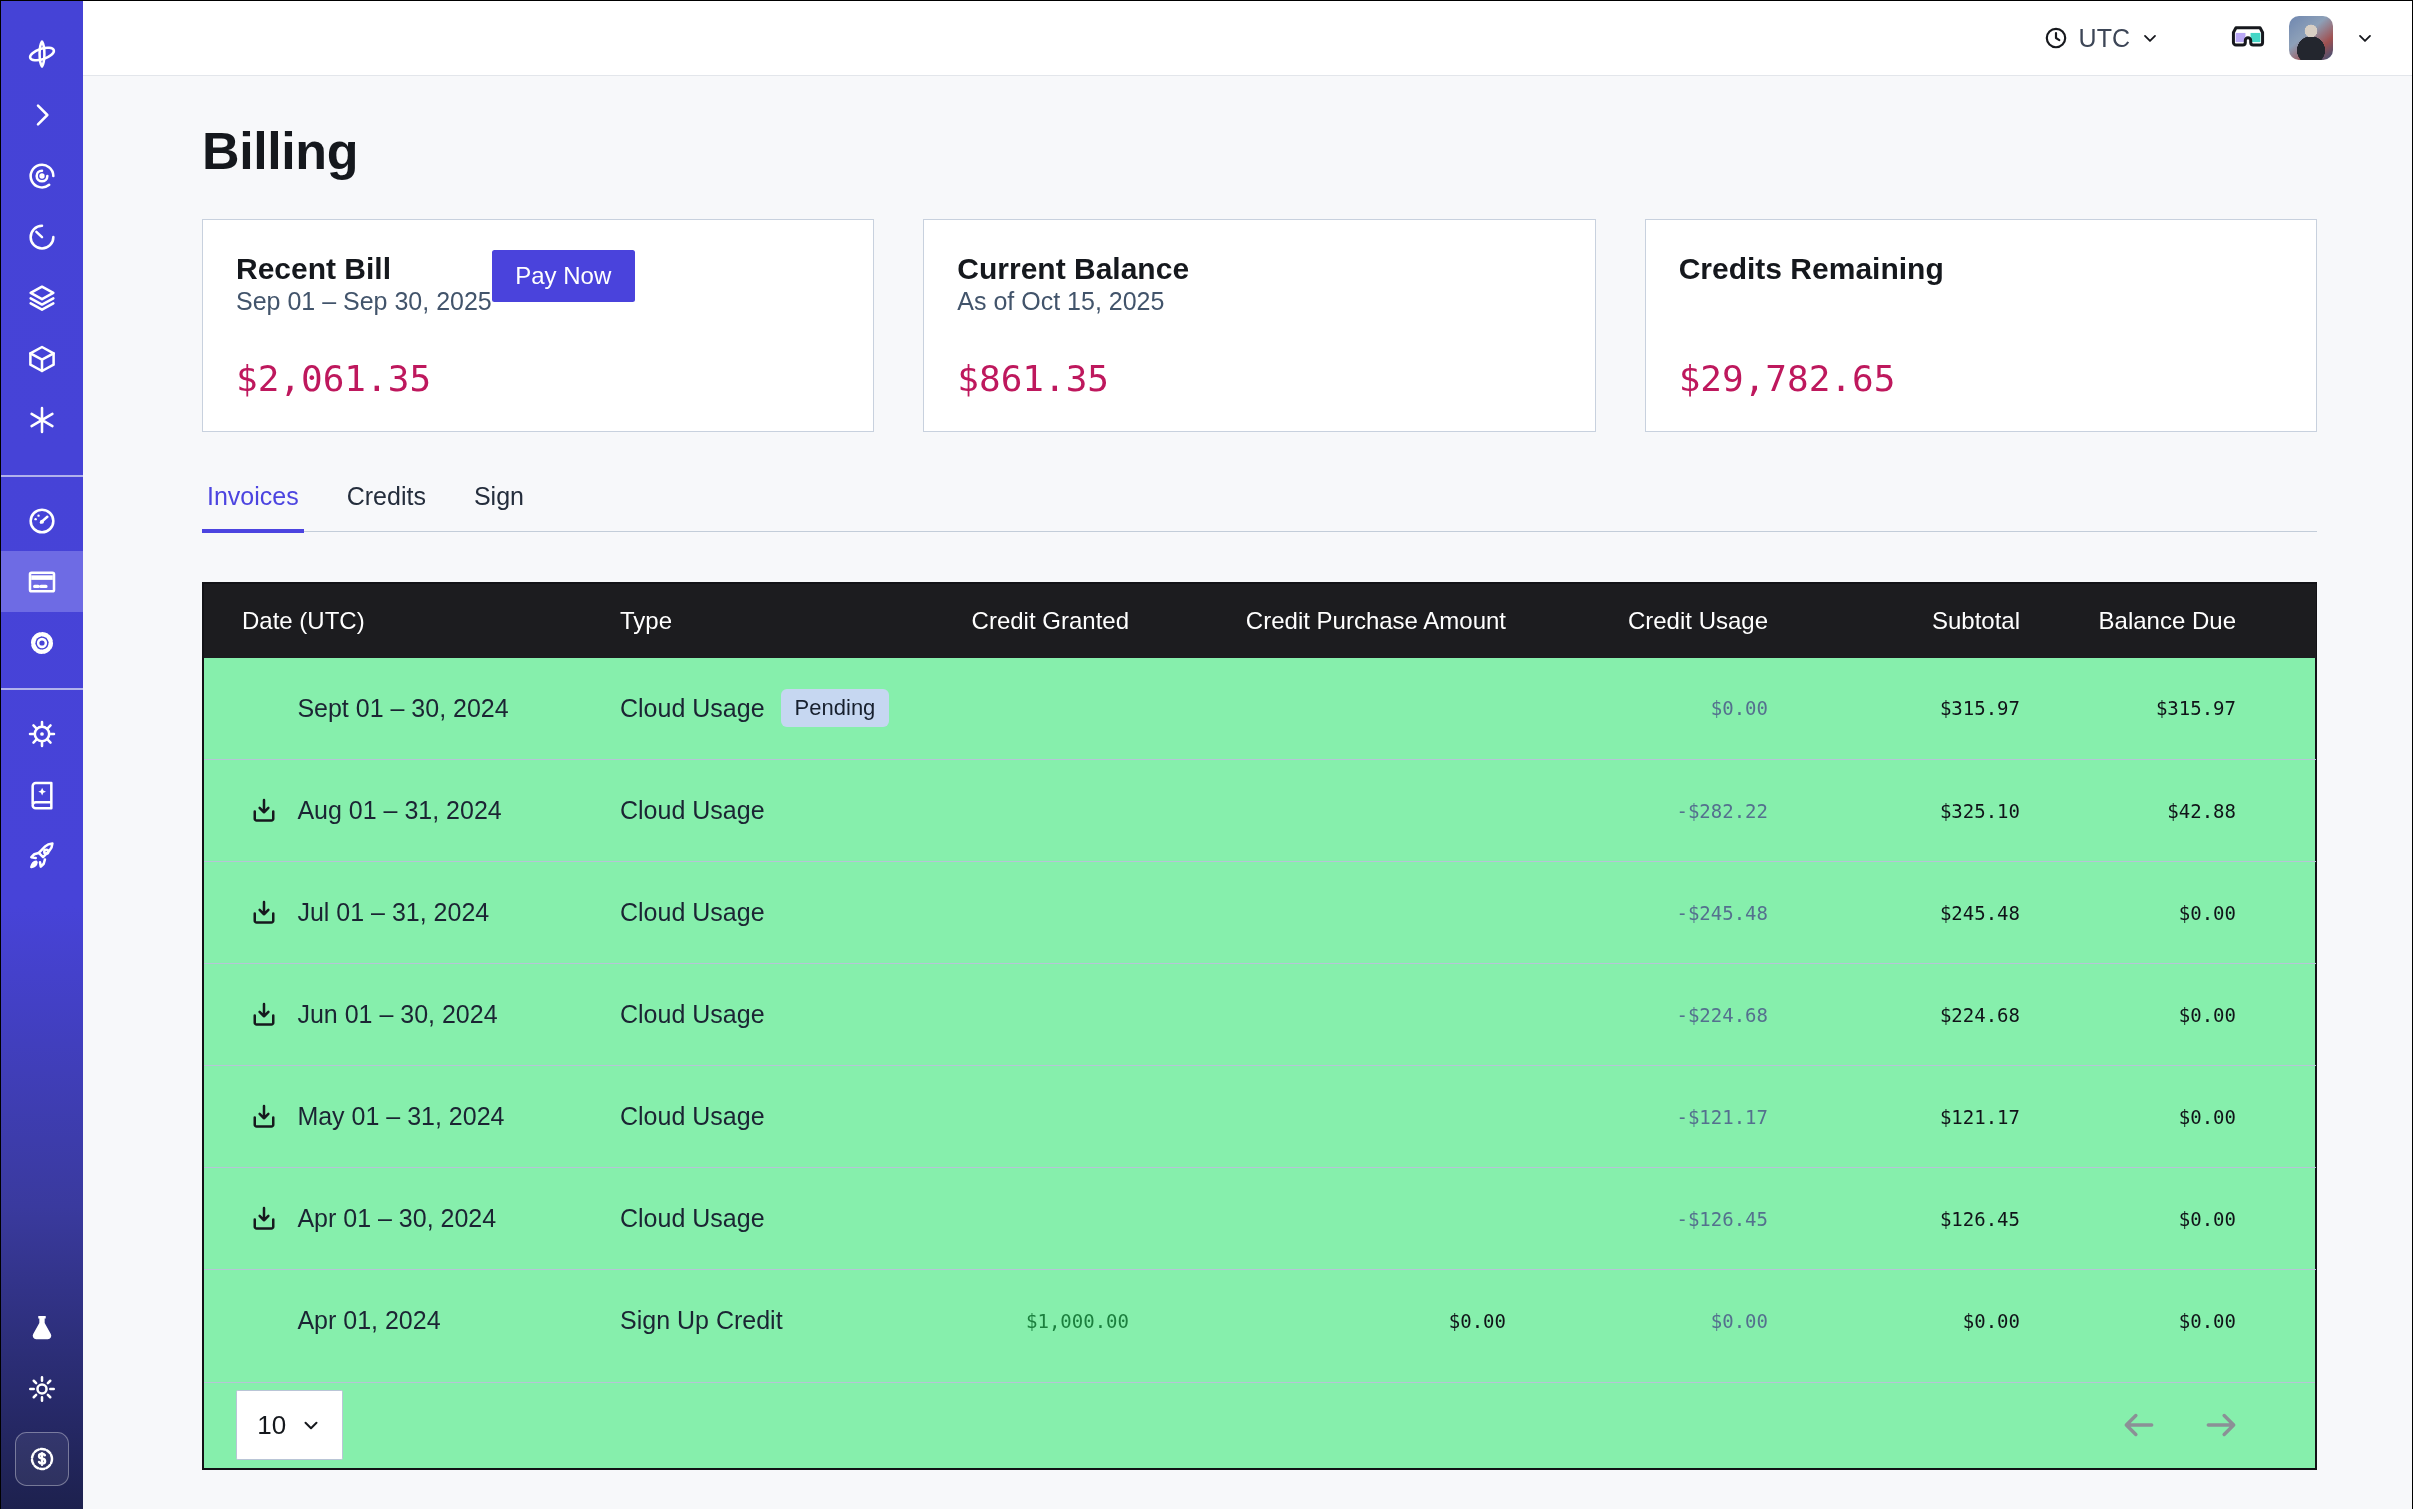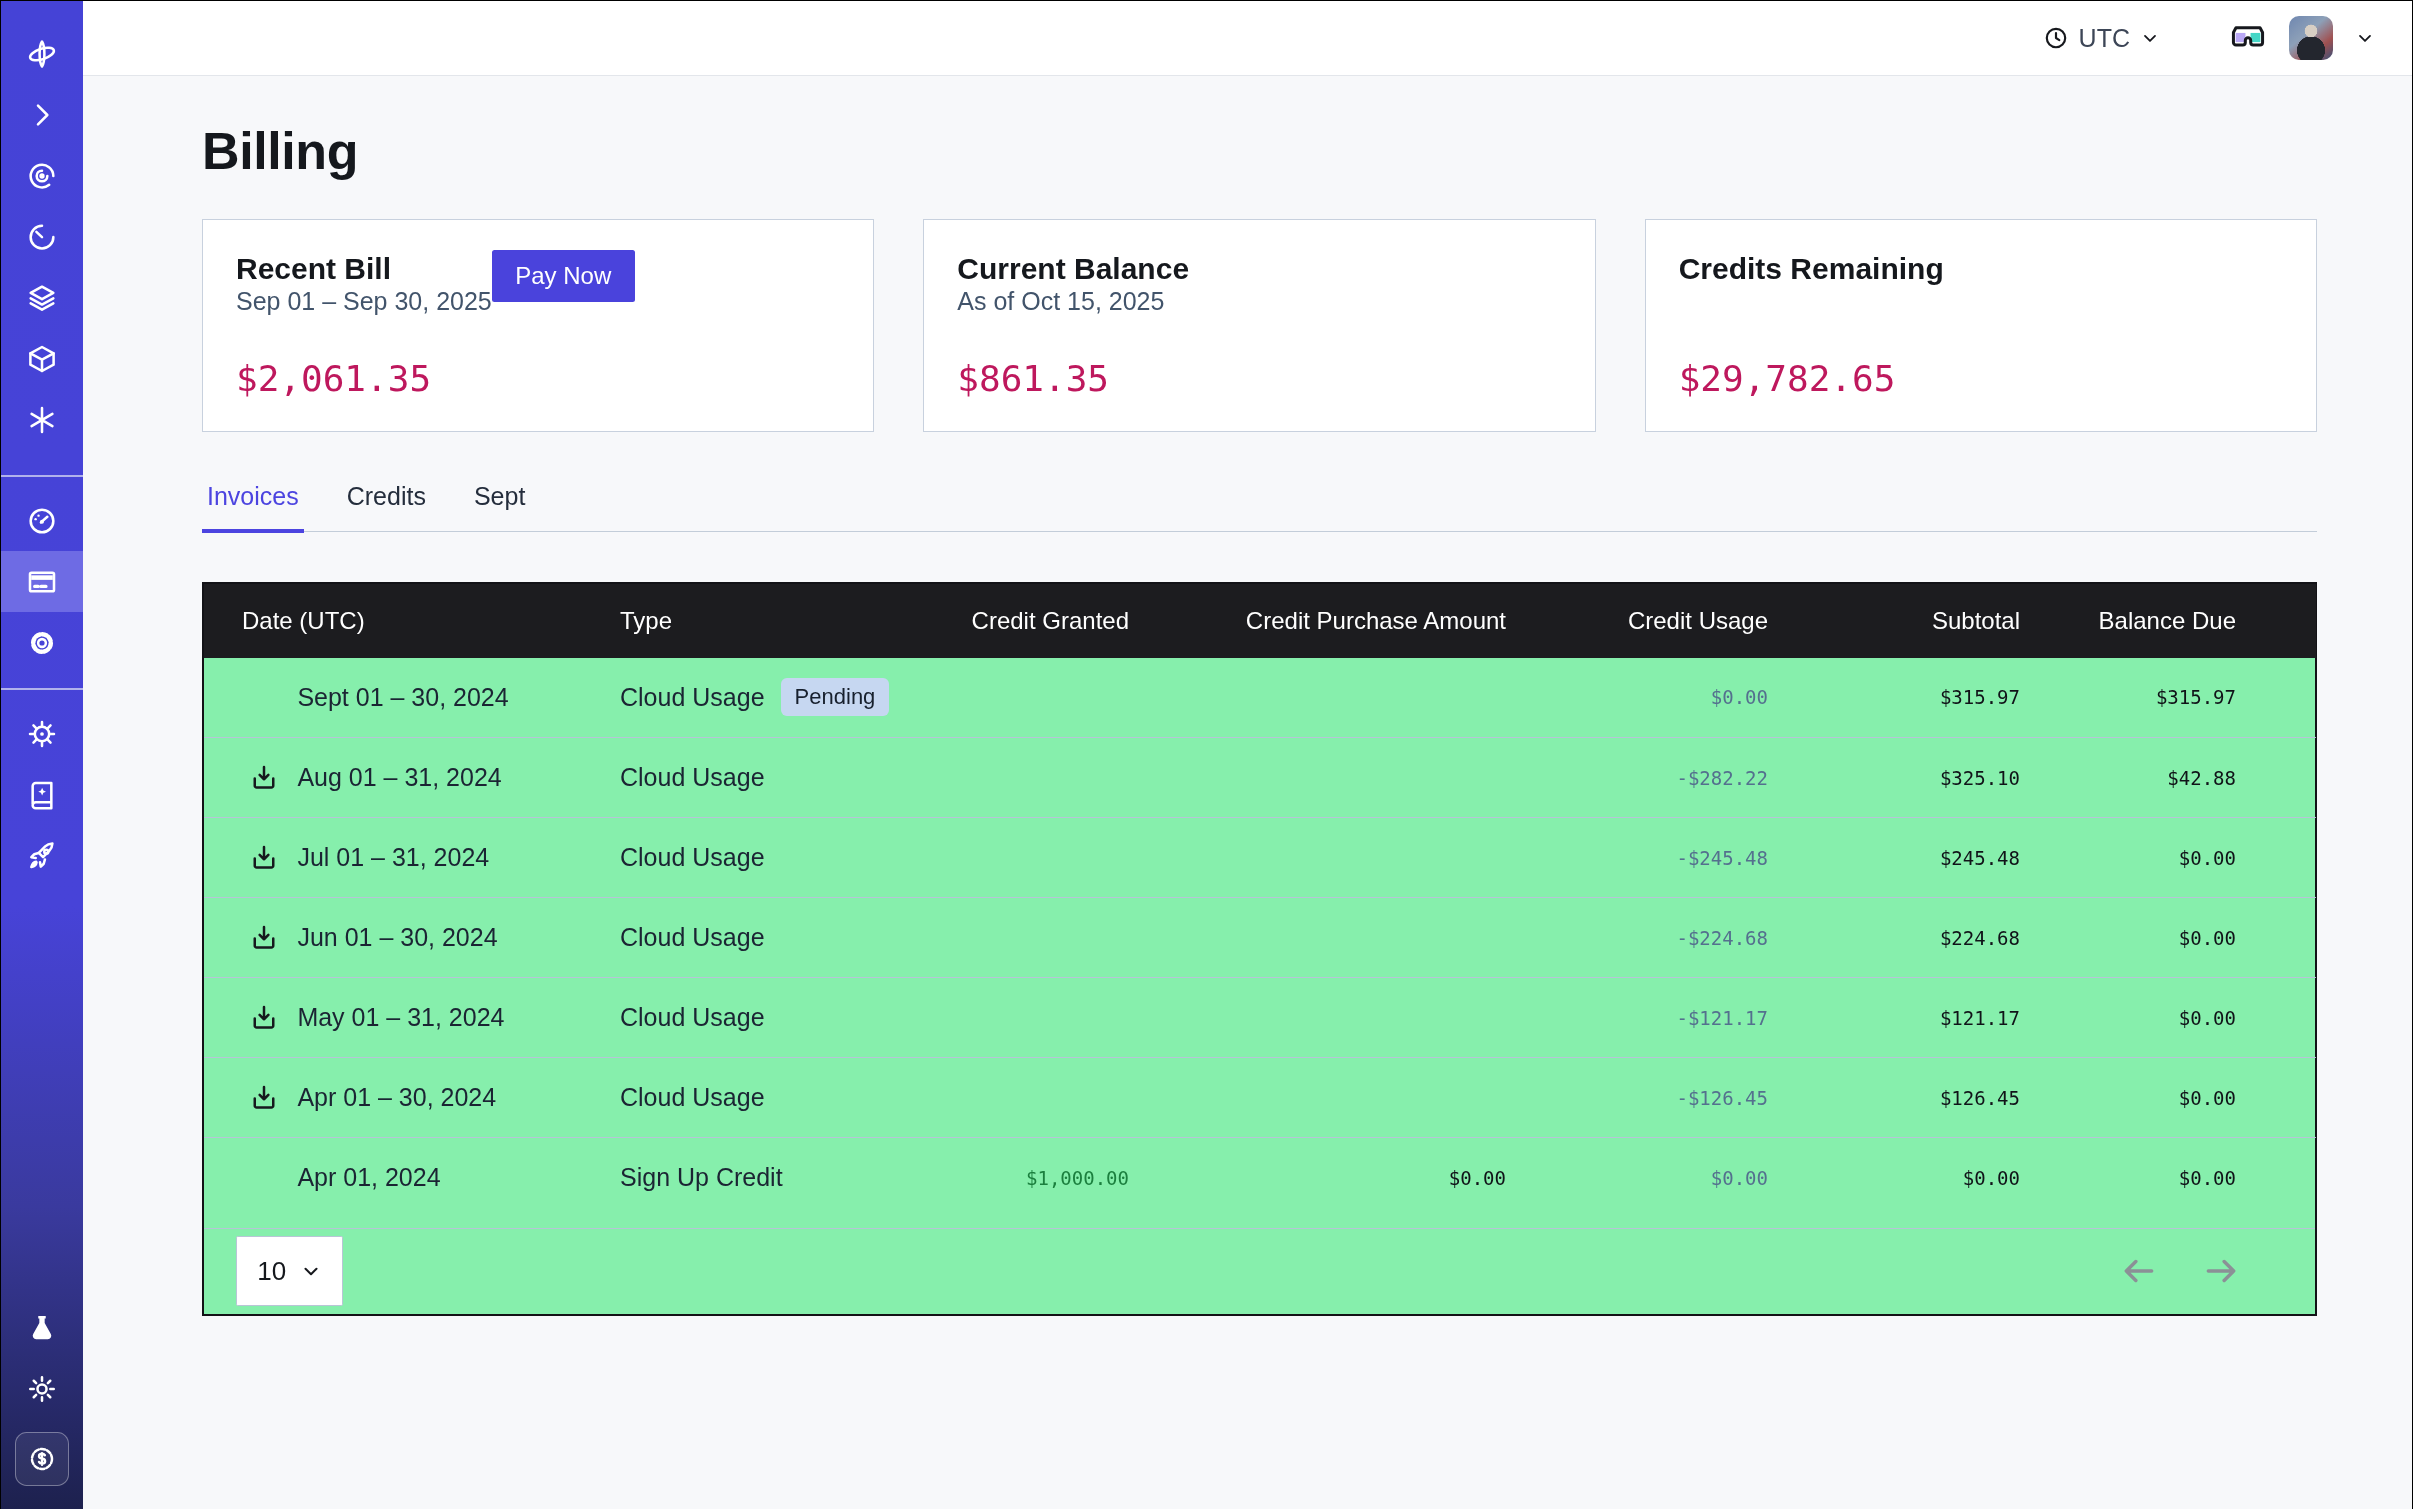"Sept" button.tab { text: Sept -> Sign }
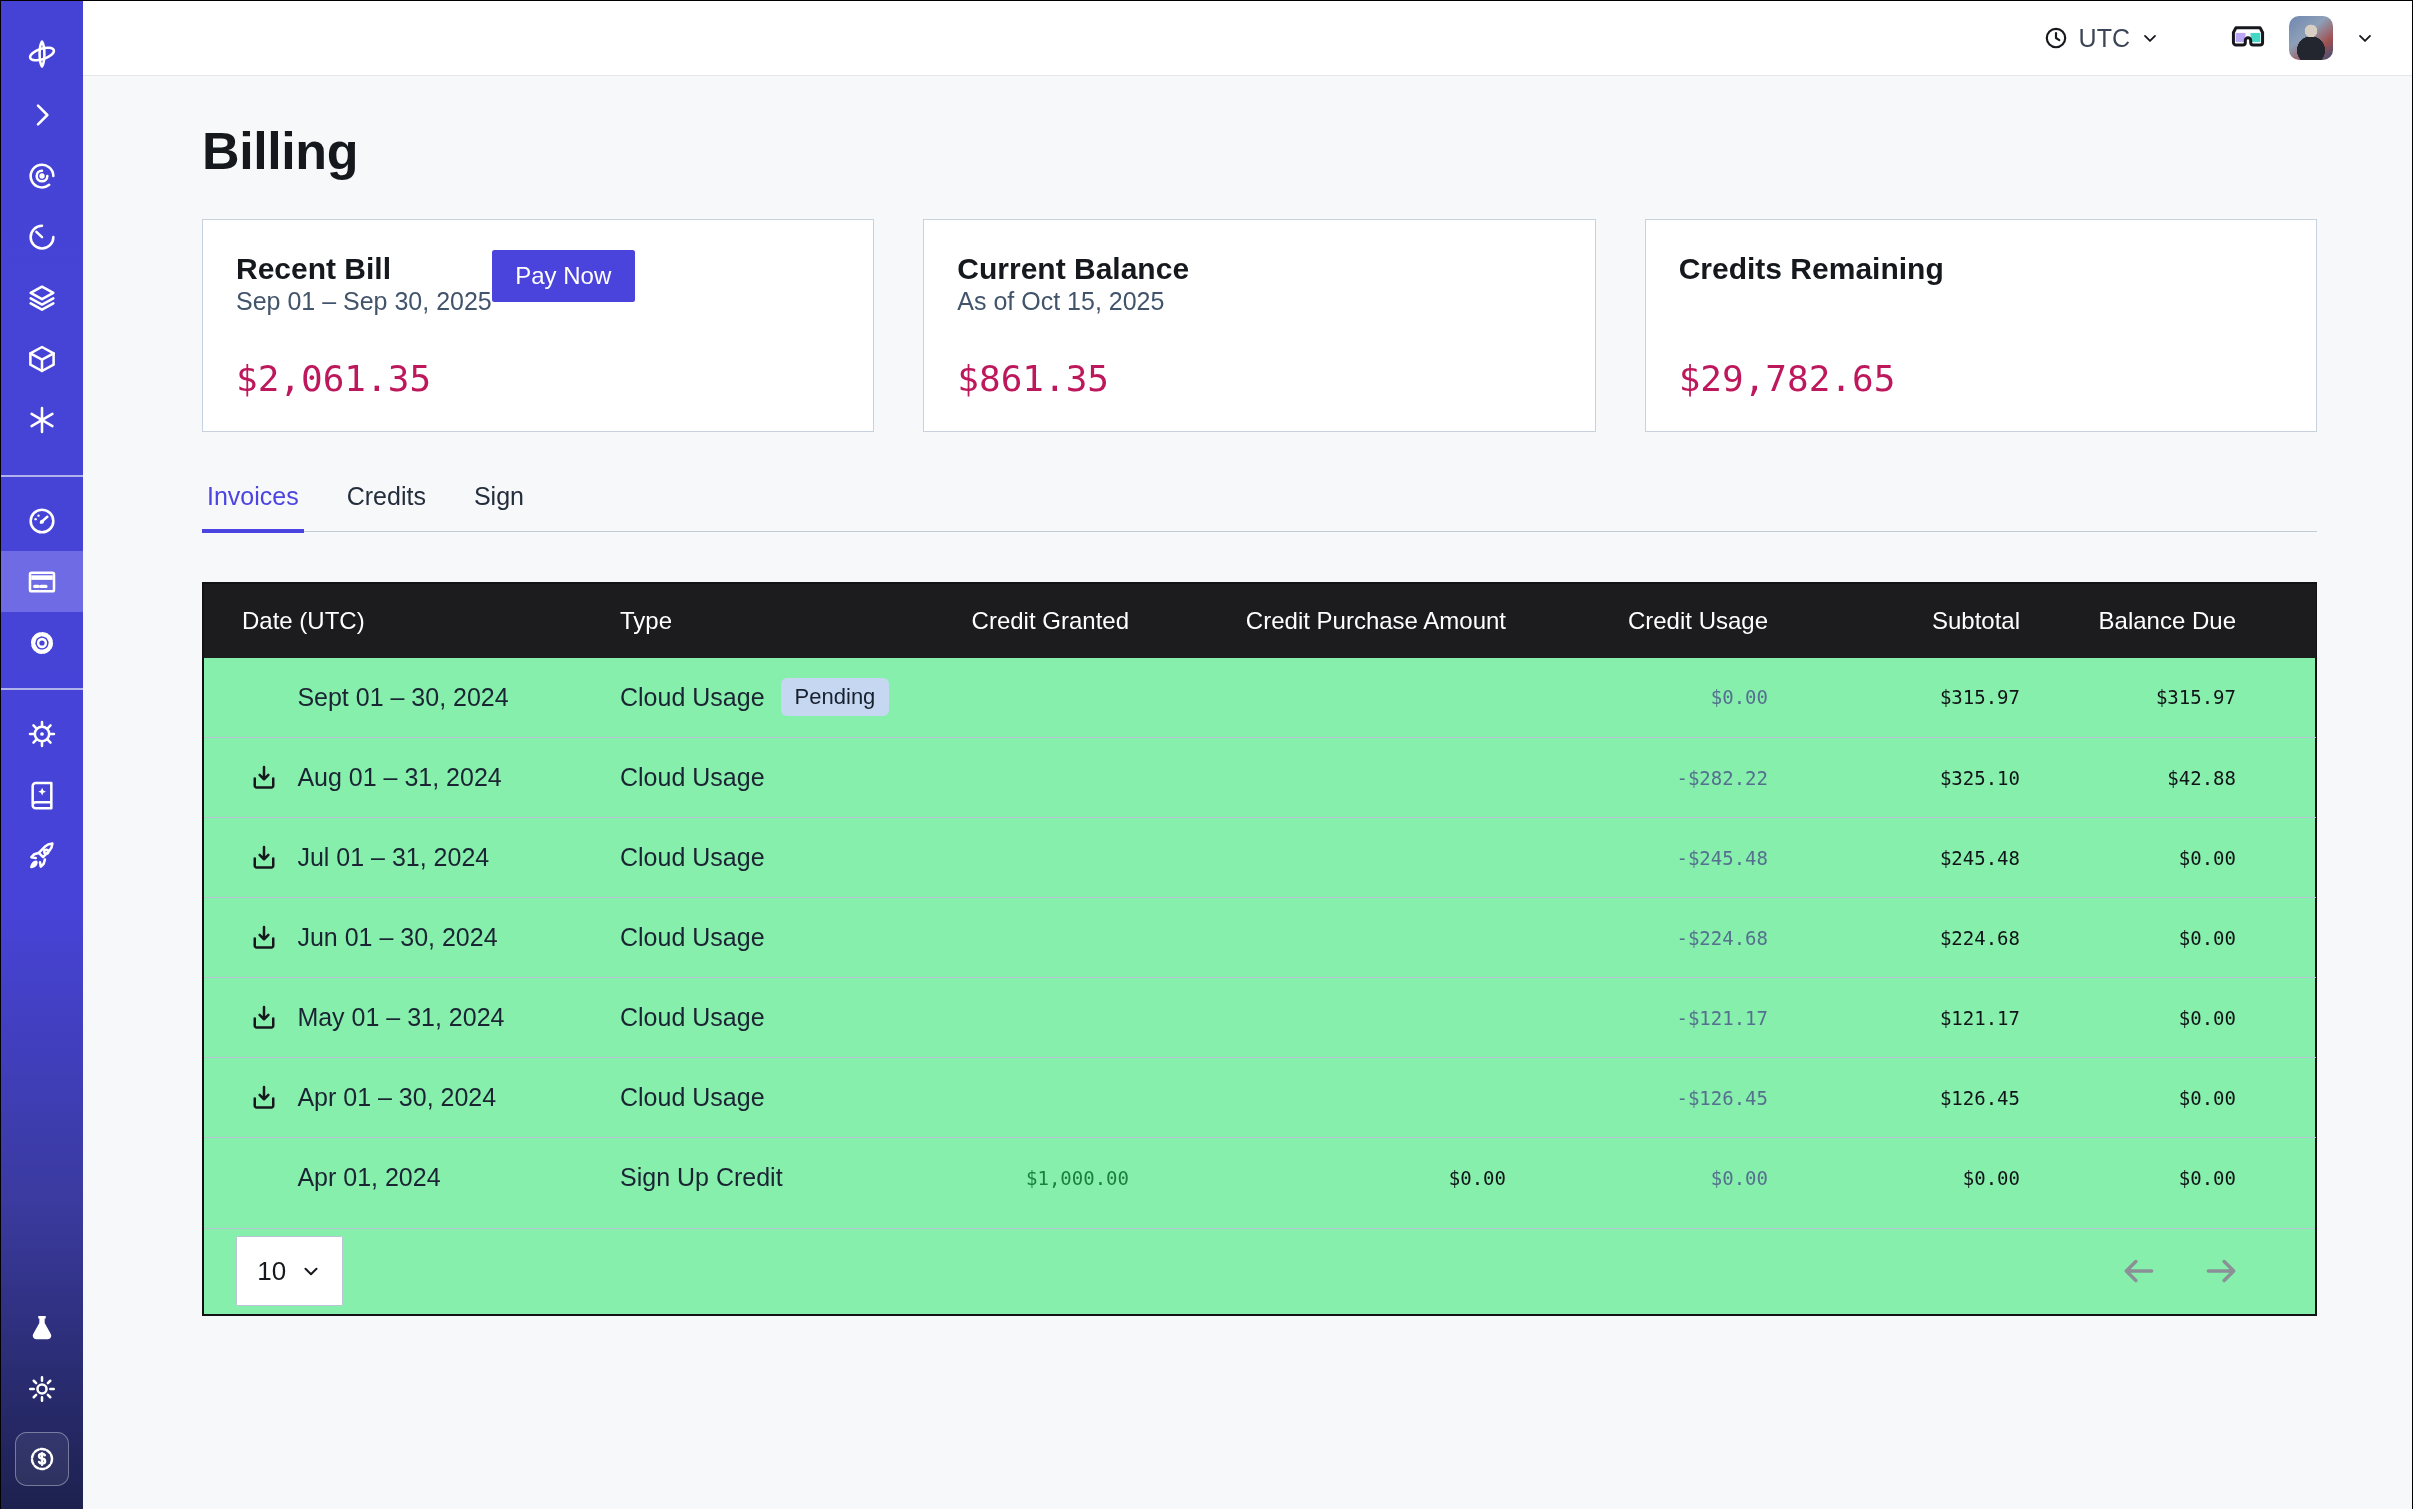"Sept 01 – 30, 2024" td { height: 80px -> 102px }
